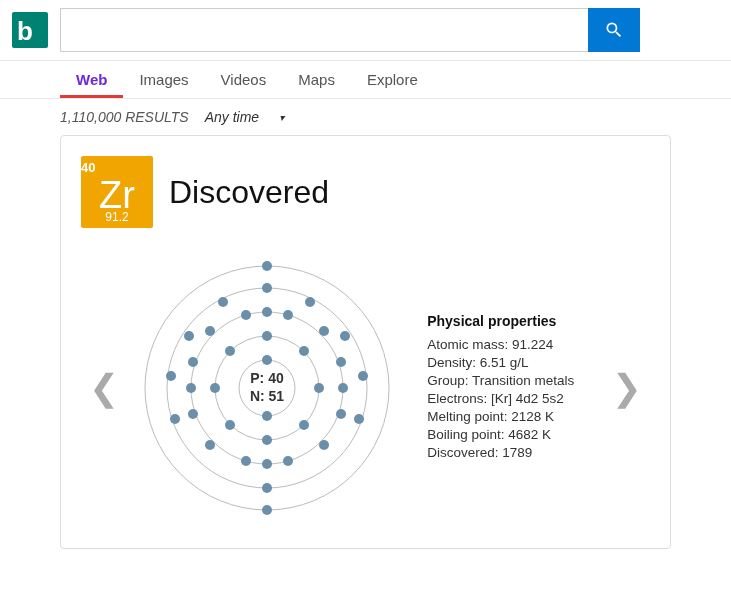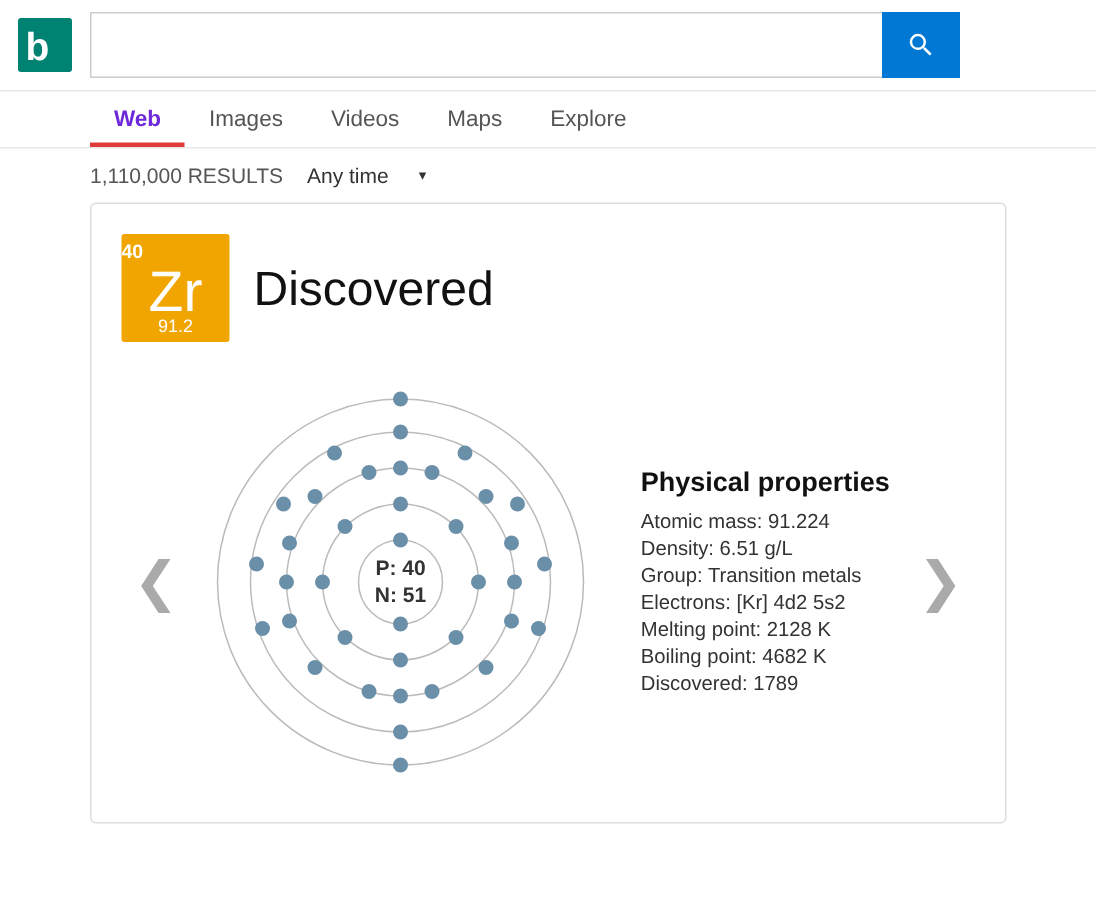"1,110,000 RESULTS" .results-bar { font-style: none -> italic }
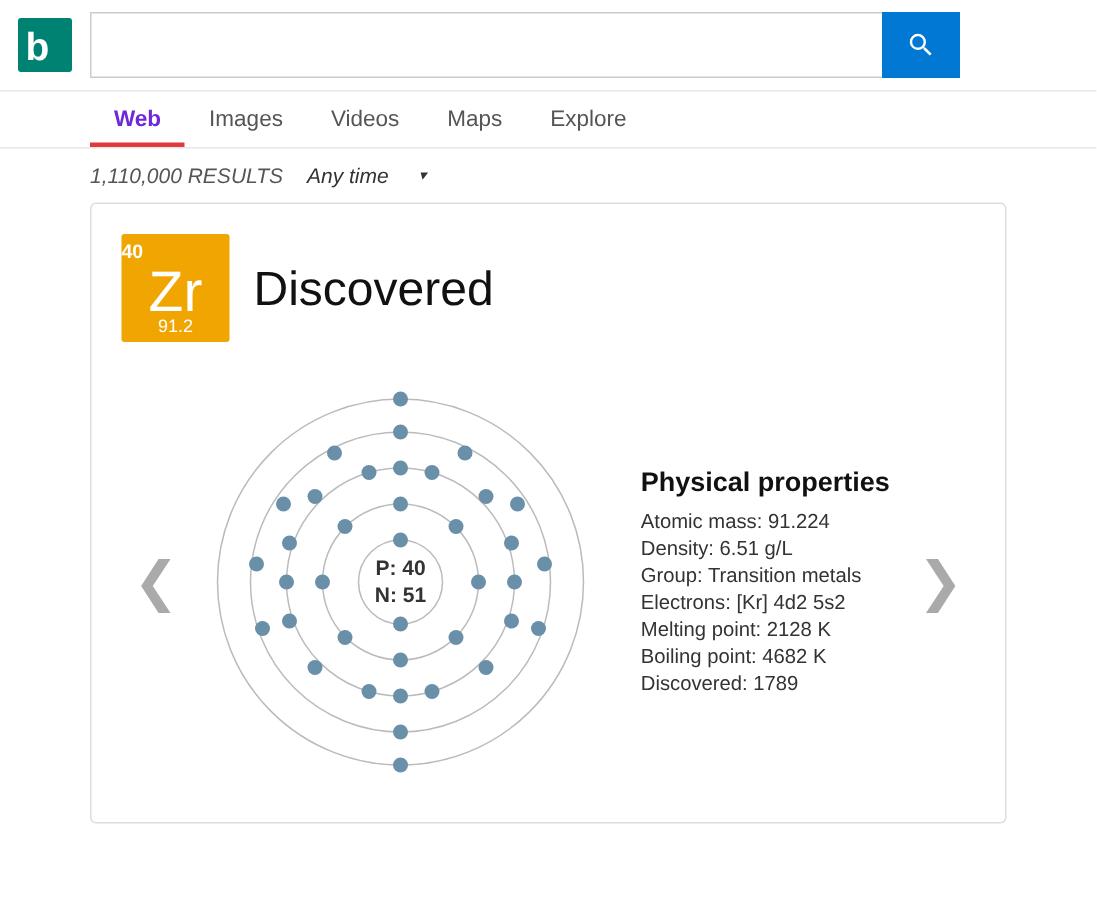"Physical properties" .properties-title { font-size: 18px -> 14px }
